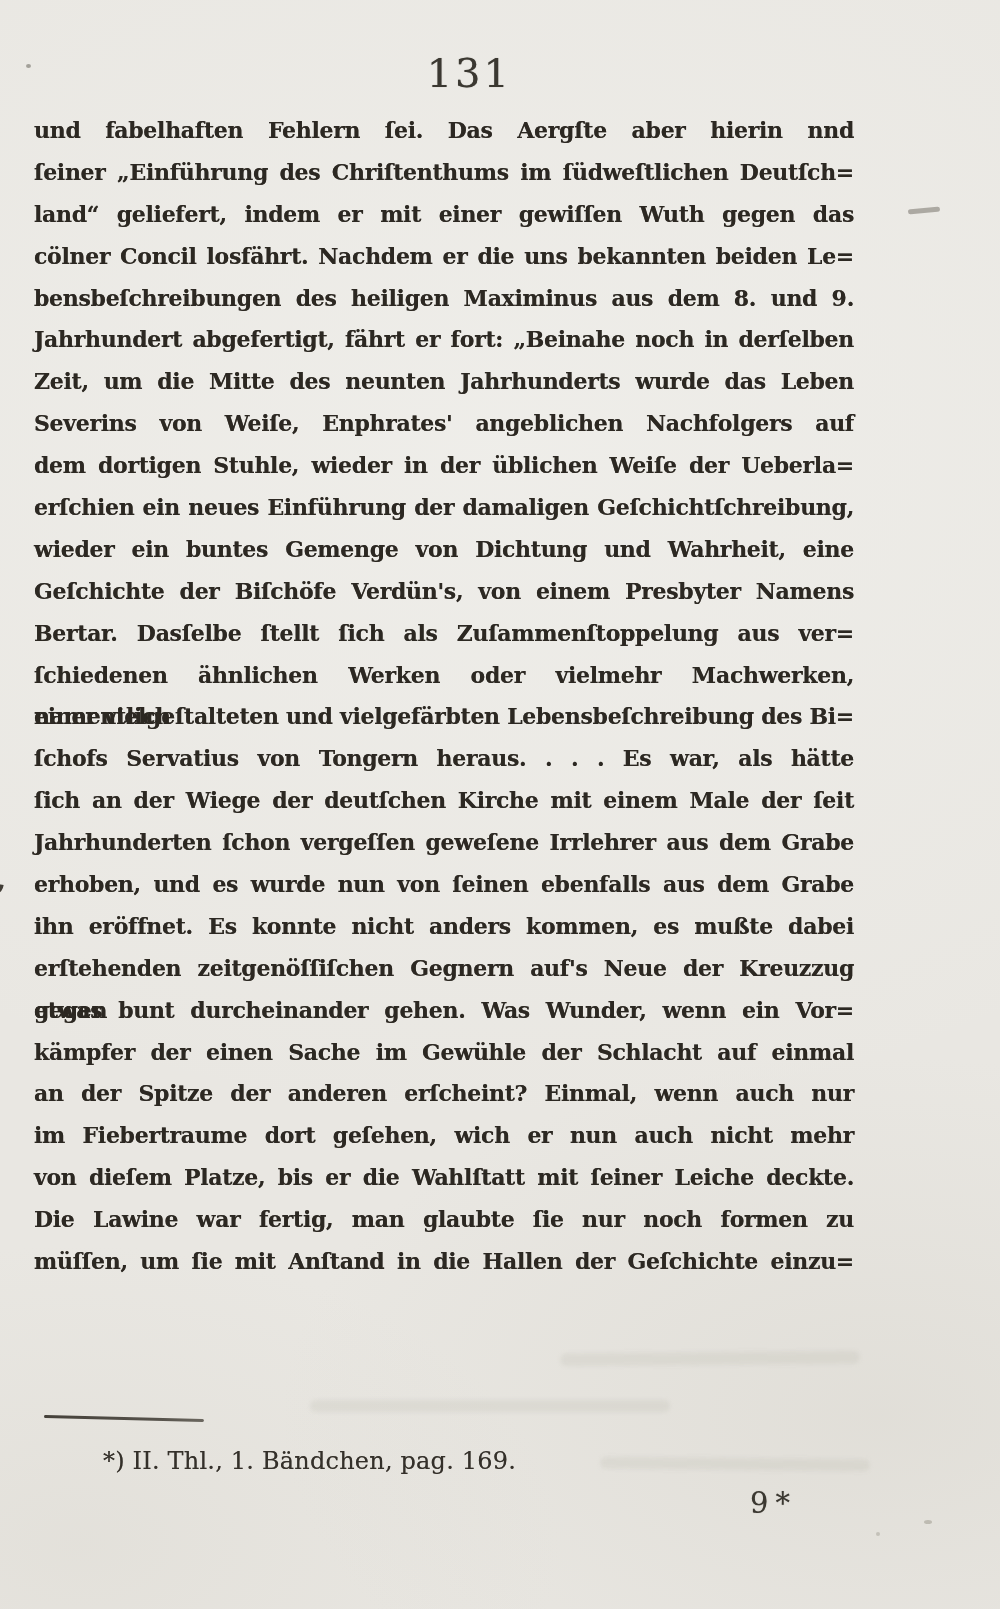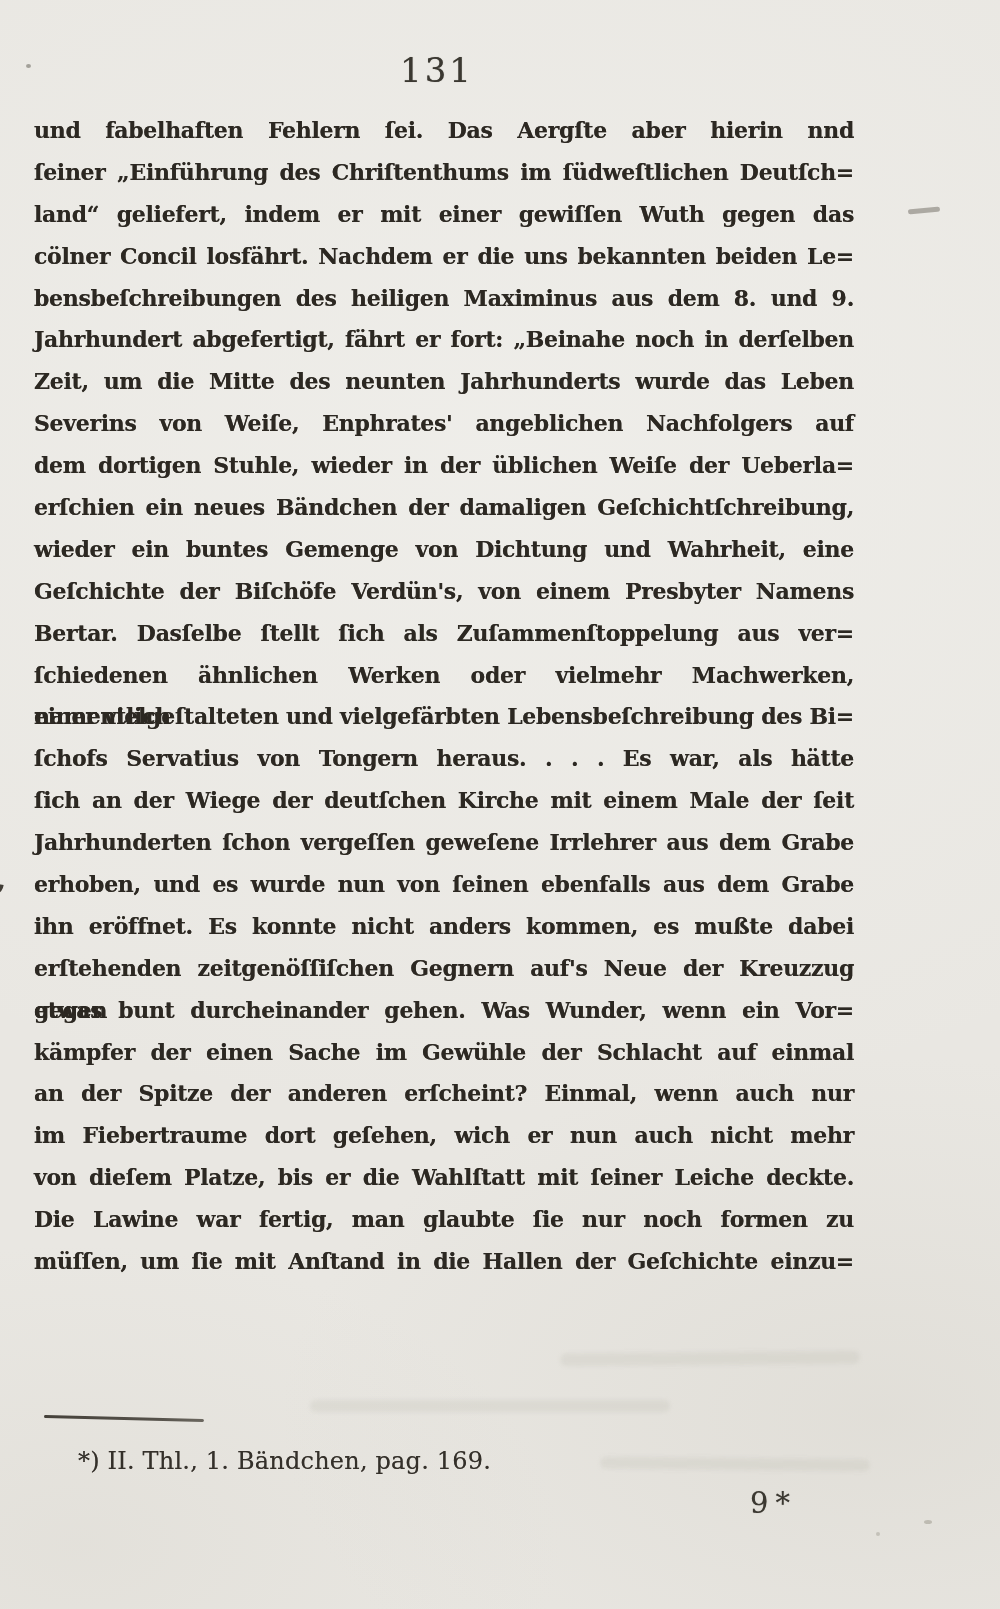"131" .page-number { font-size: 34px -> 40px; text-align: left -> right }
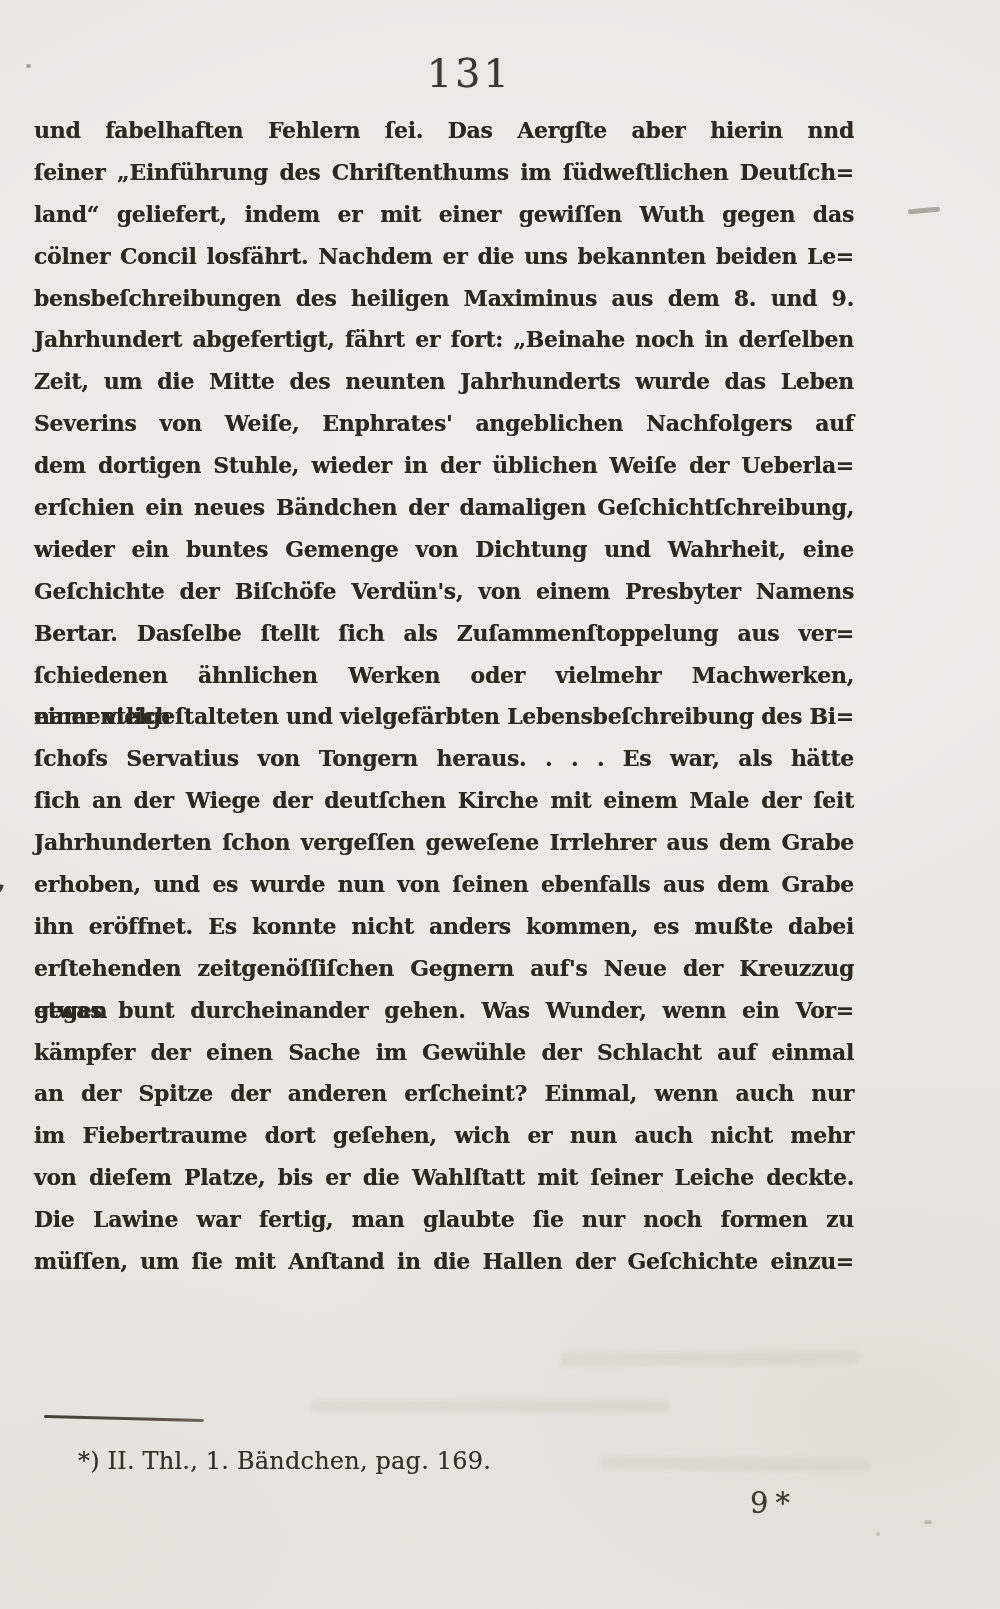"erſchien ein neues Bändchen der" div.line { text: Bändchen -> Einführung }
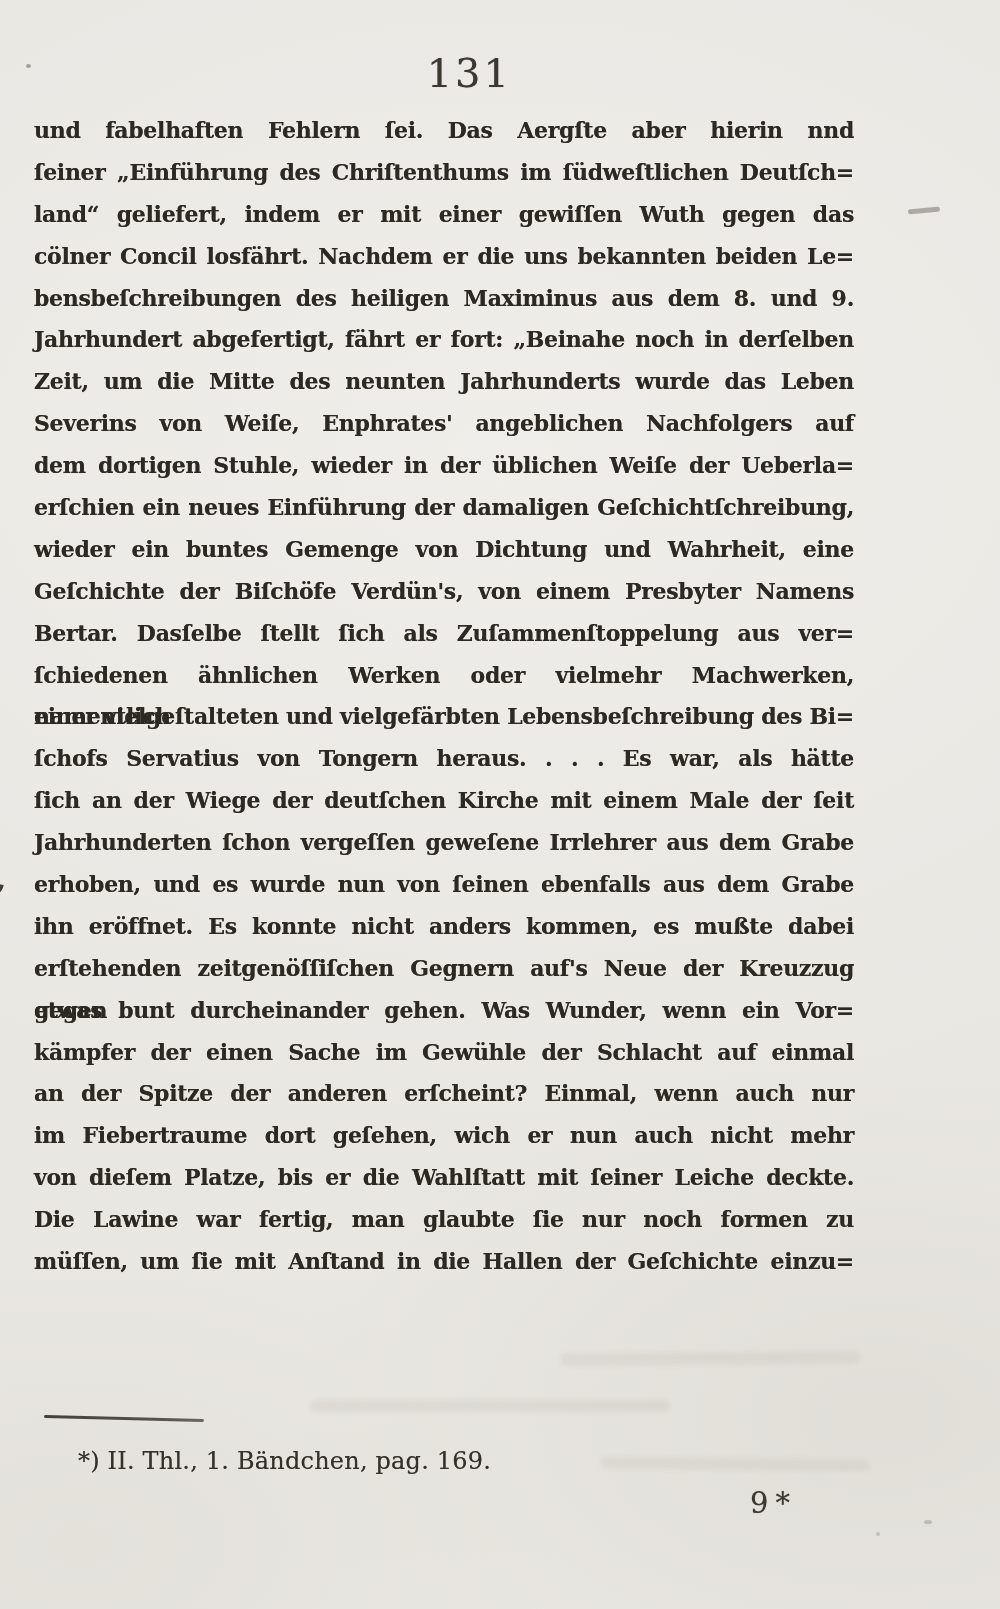"*) II. Thl., 1. Bändchen," .footnote { left: 78px -> 103px }
